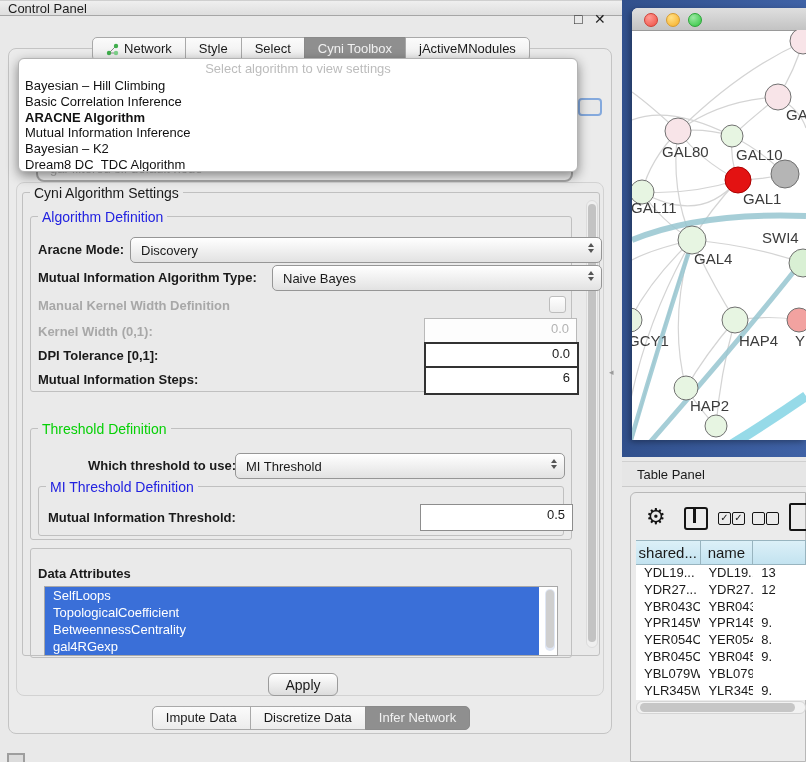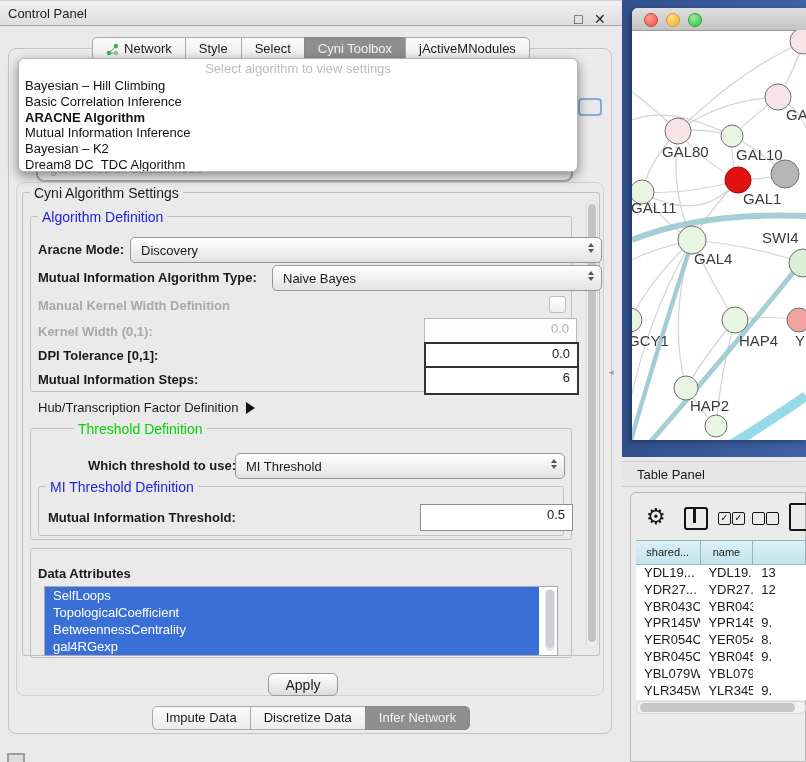"Control Panel" .titlebar { height: 26px -> 16px }
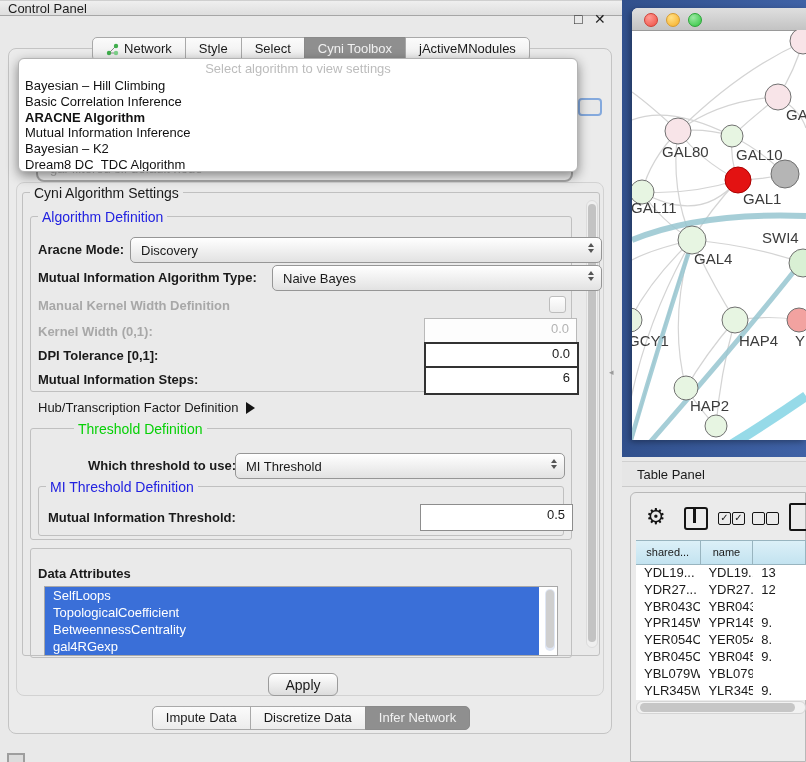"Hub/Transcription Factor Definition" div.abs { html: <div> <span>Hub/Transcription Factor Definition</span><span></span> </div> -> none }
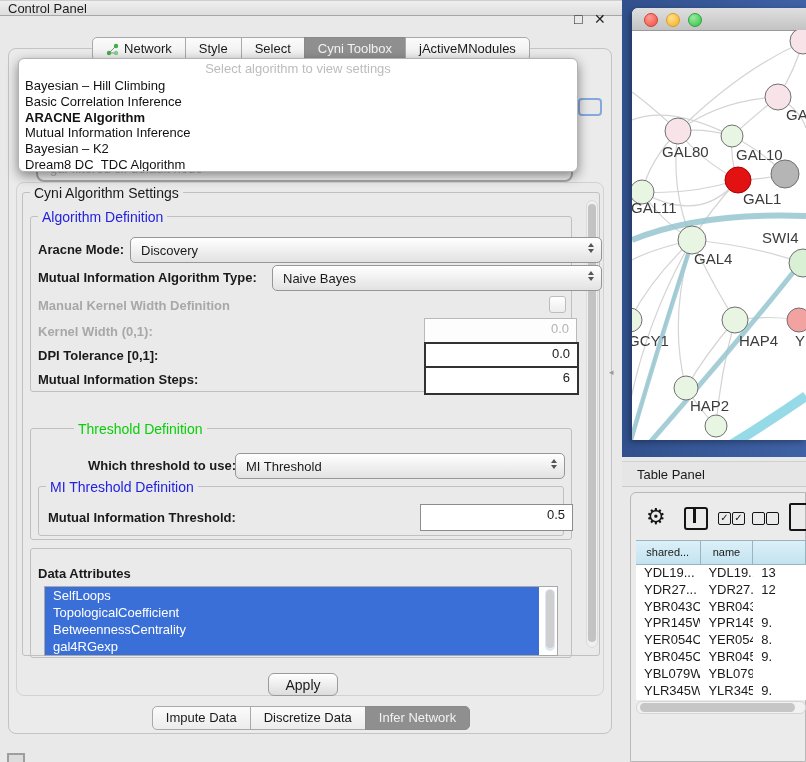"Threshold Definition" div.gtitle { margin-left: 36px -> none }
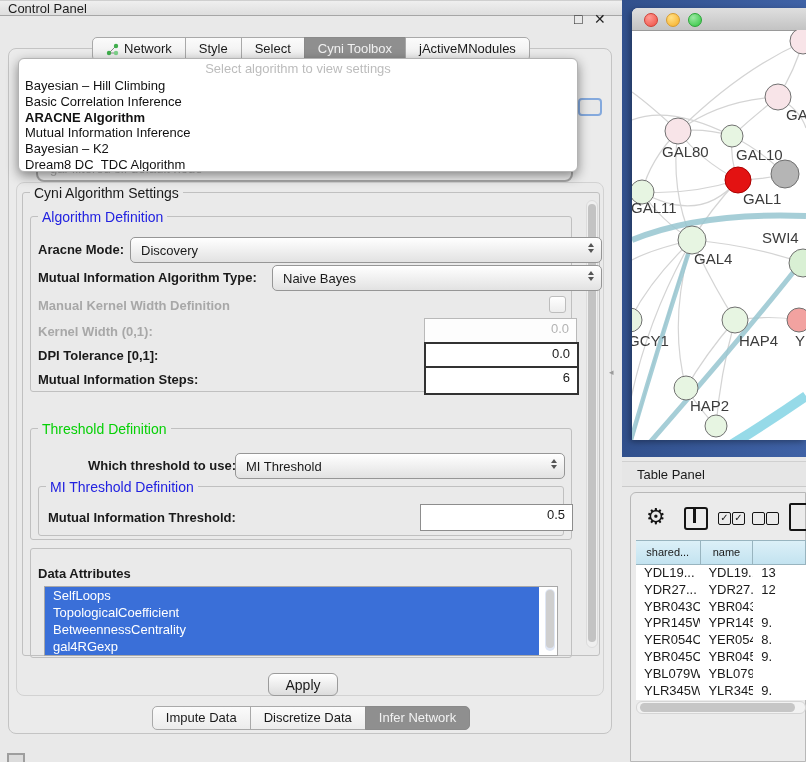"shared..." .th { font-size: 11px -> 15px }
